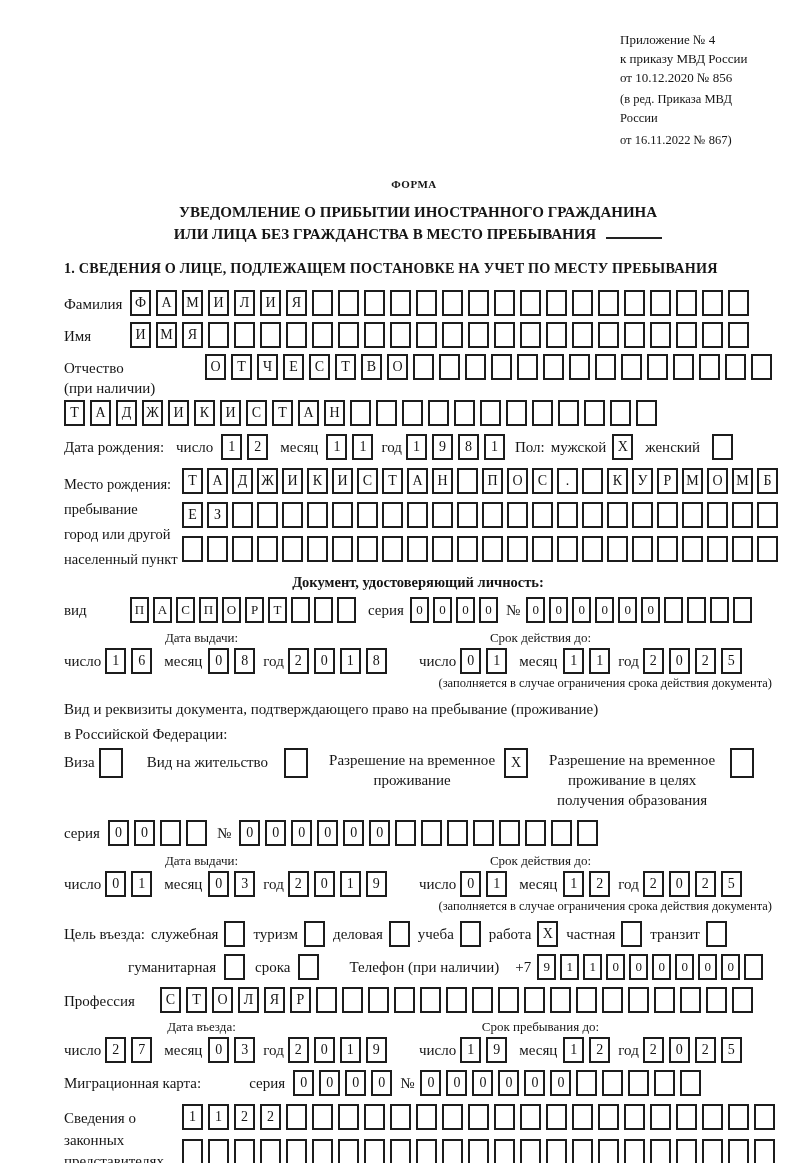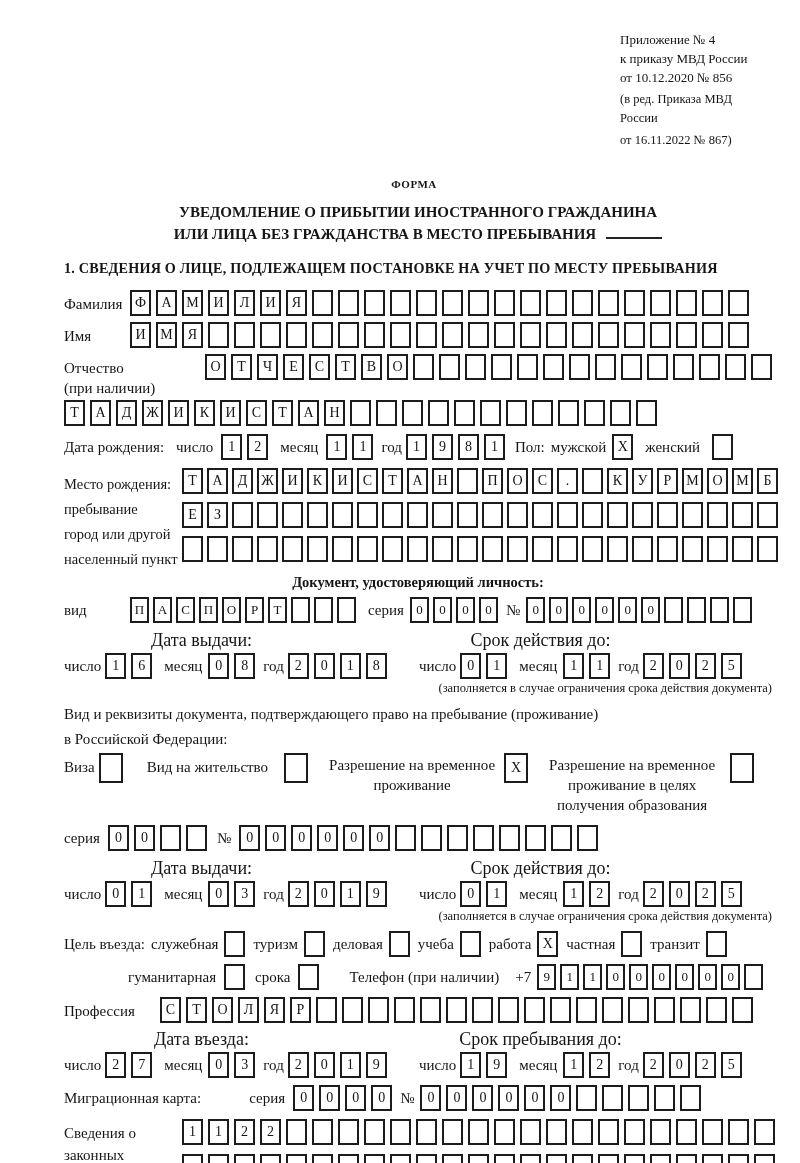"Дата выдачи:" .dates-heads { font-size: 18px -> 13px }
